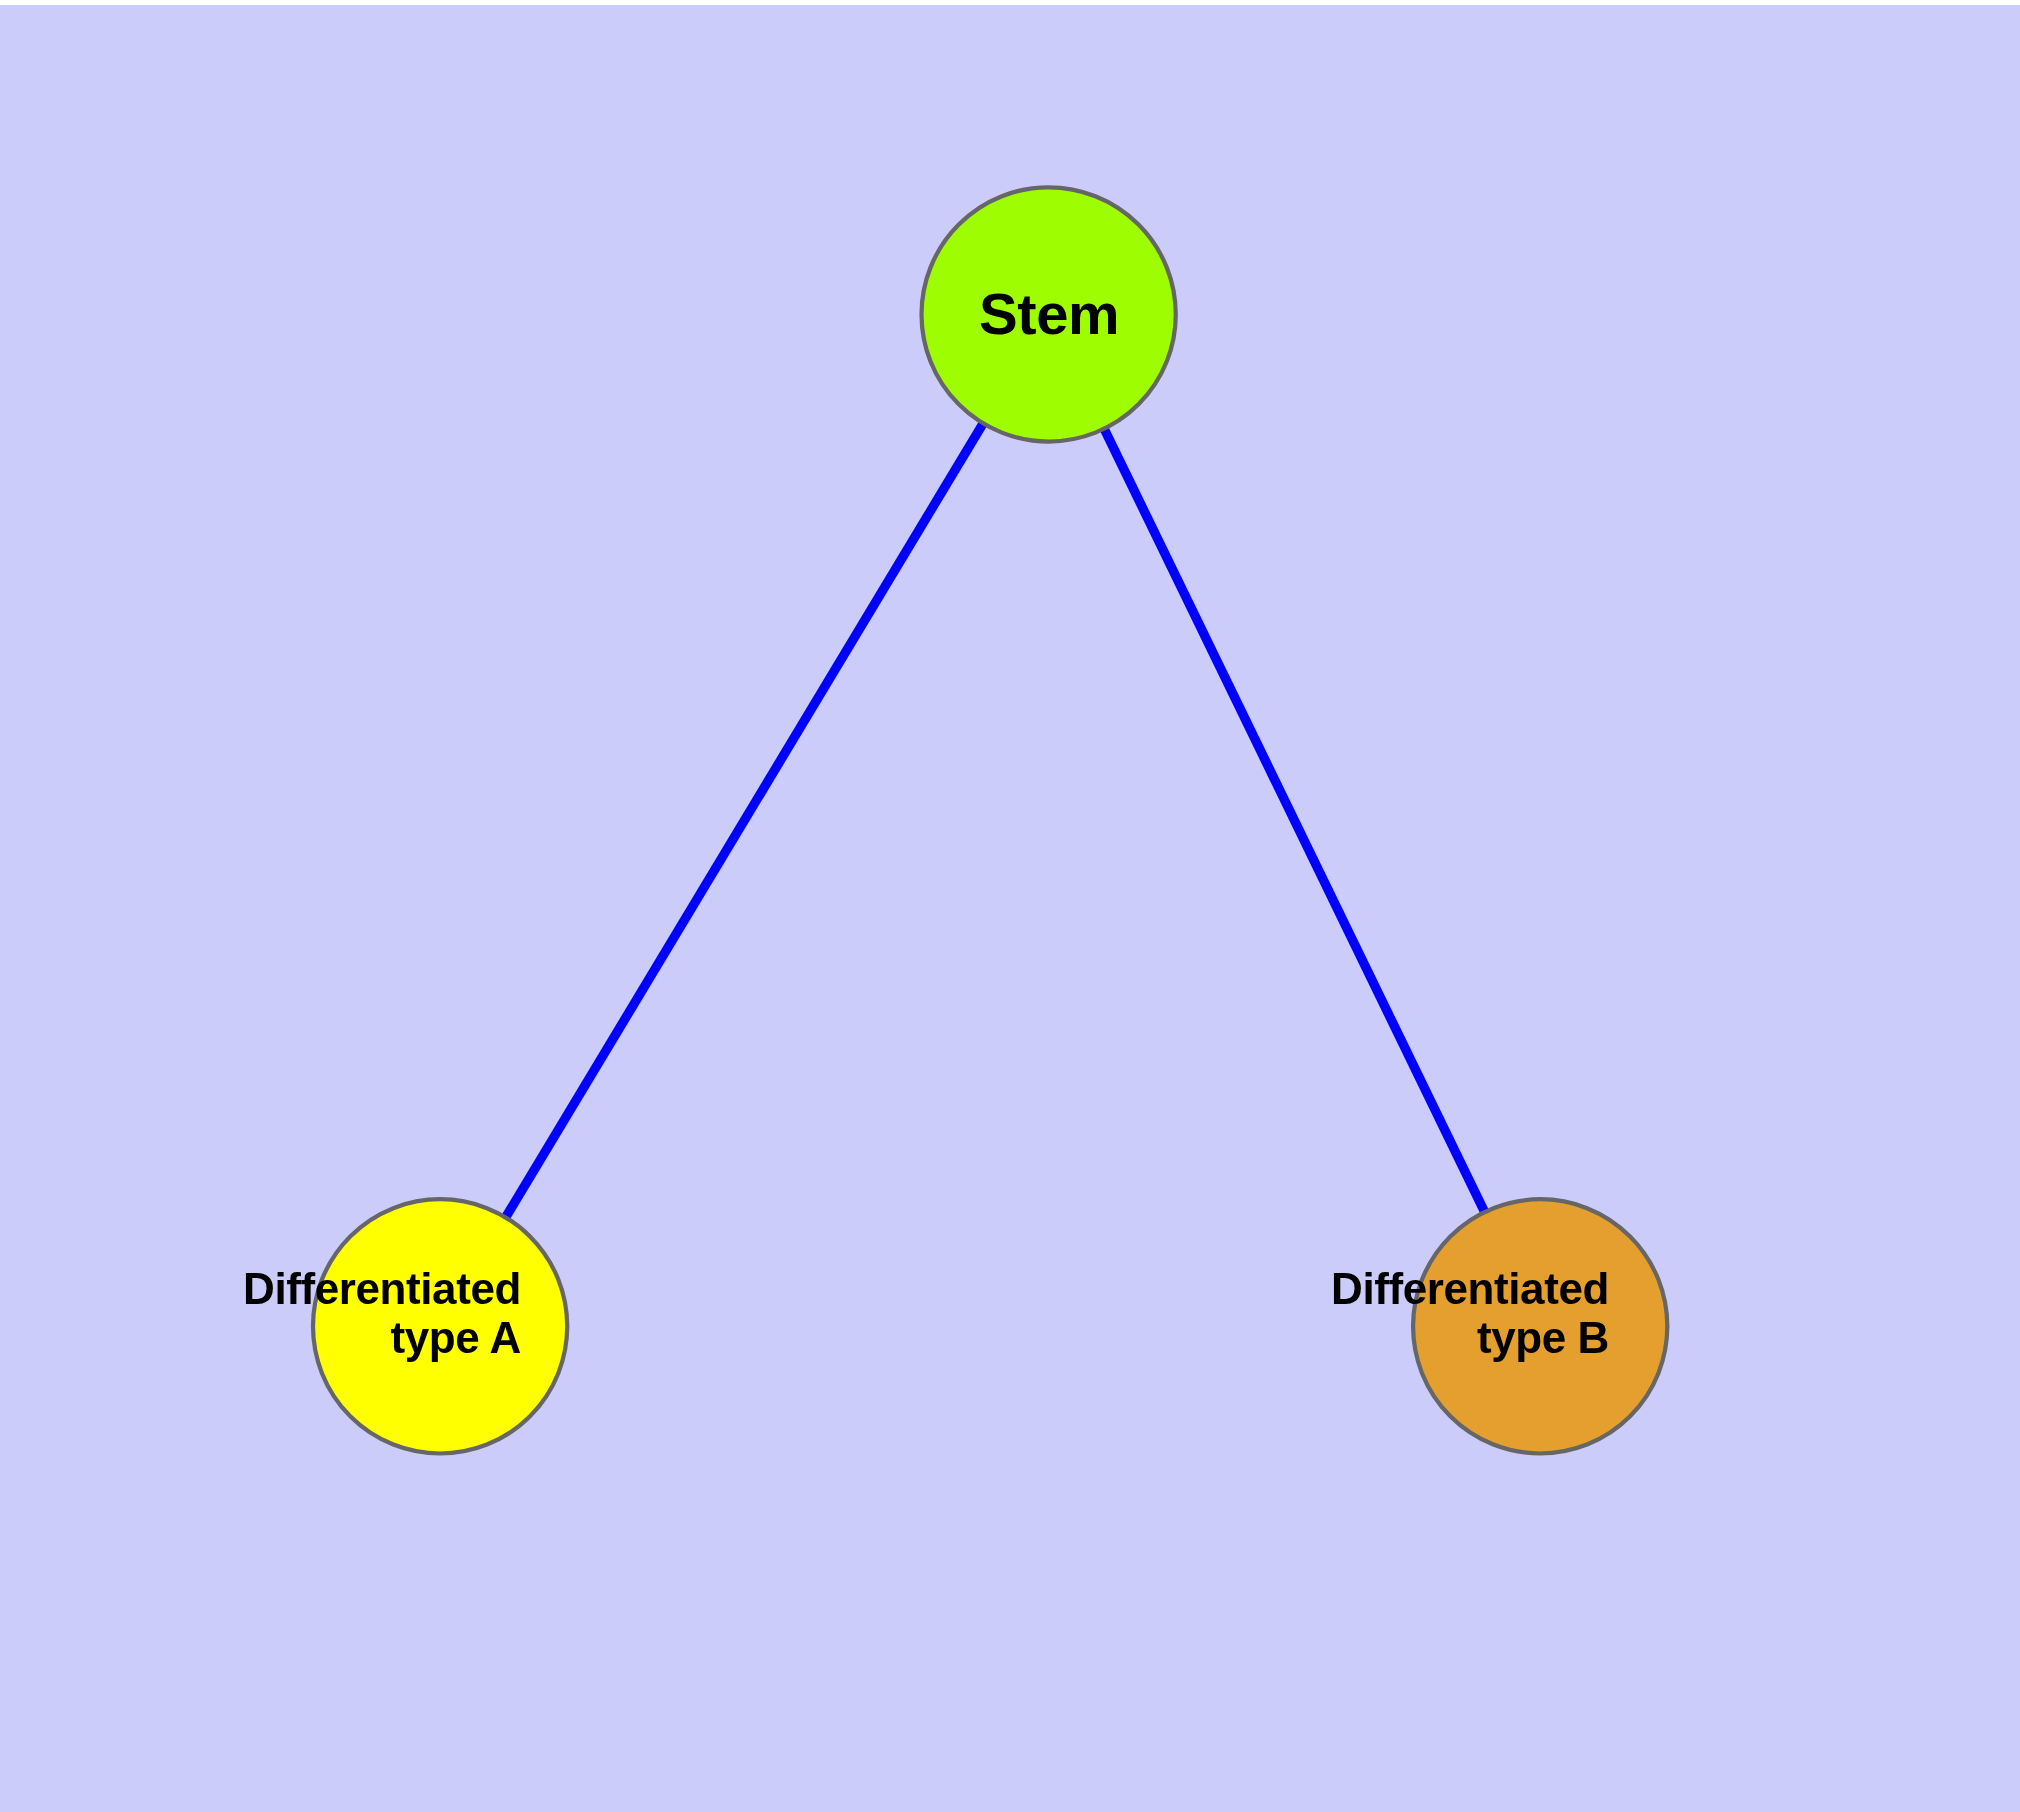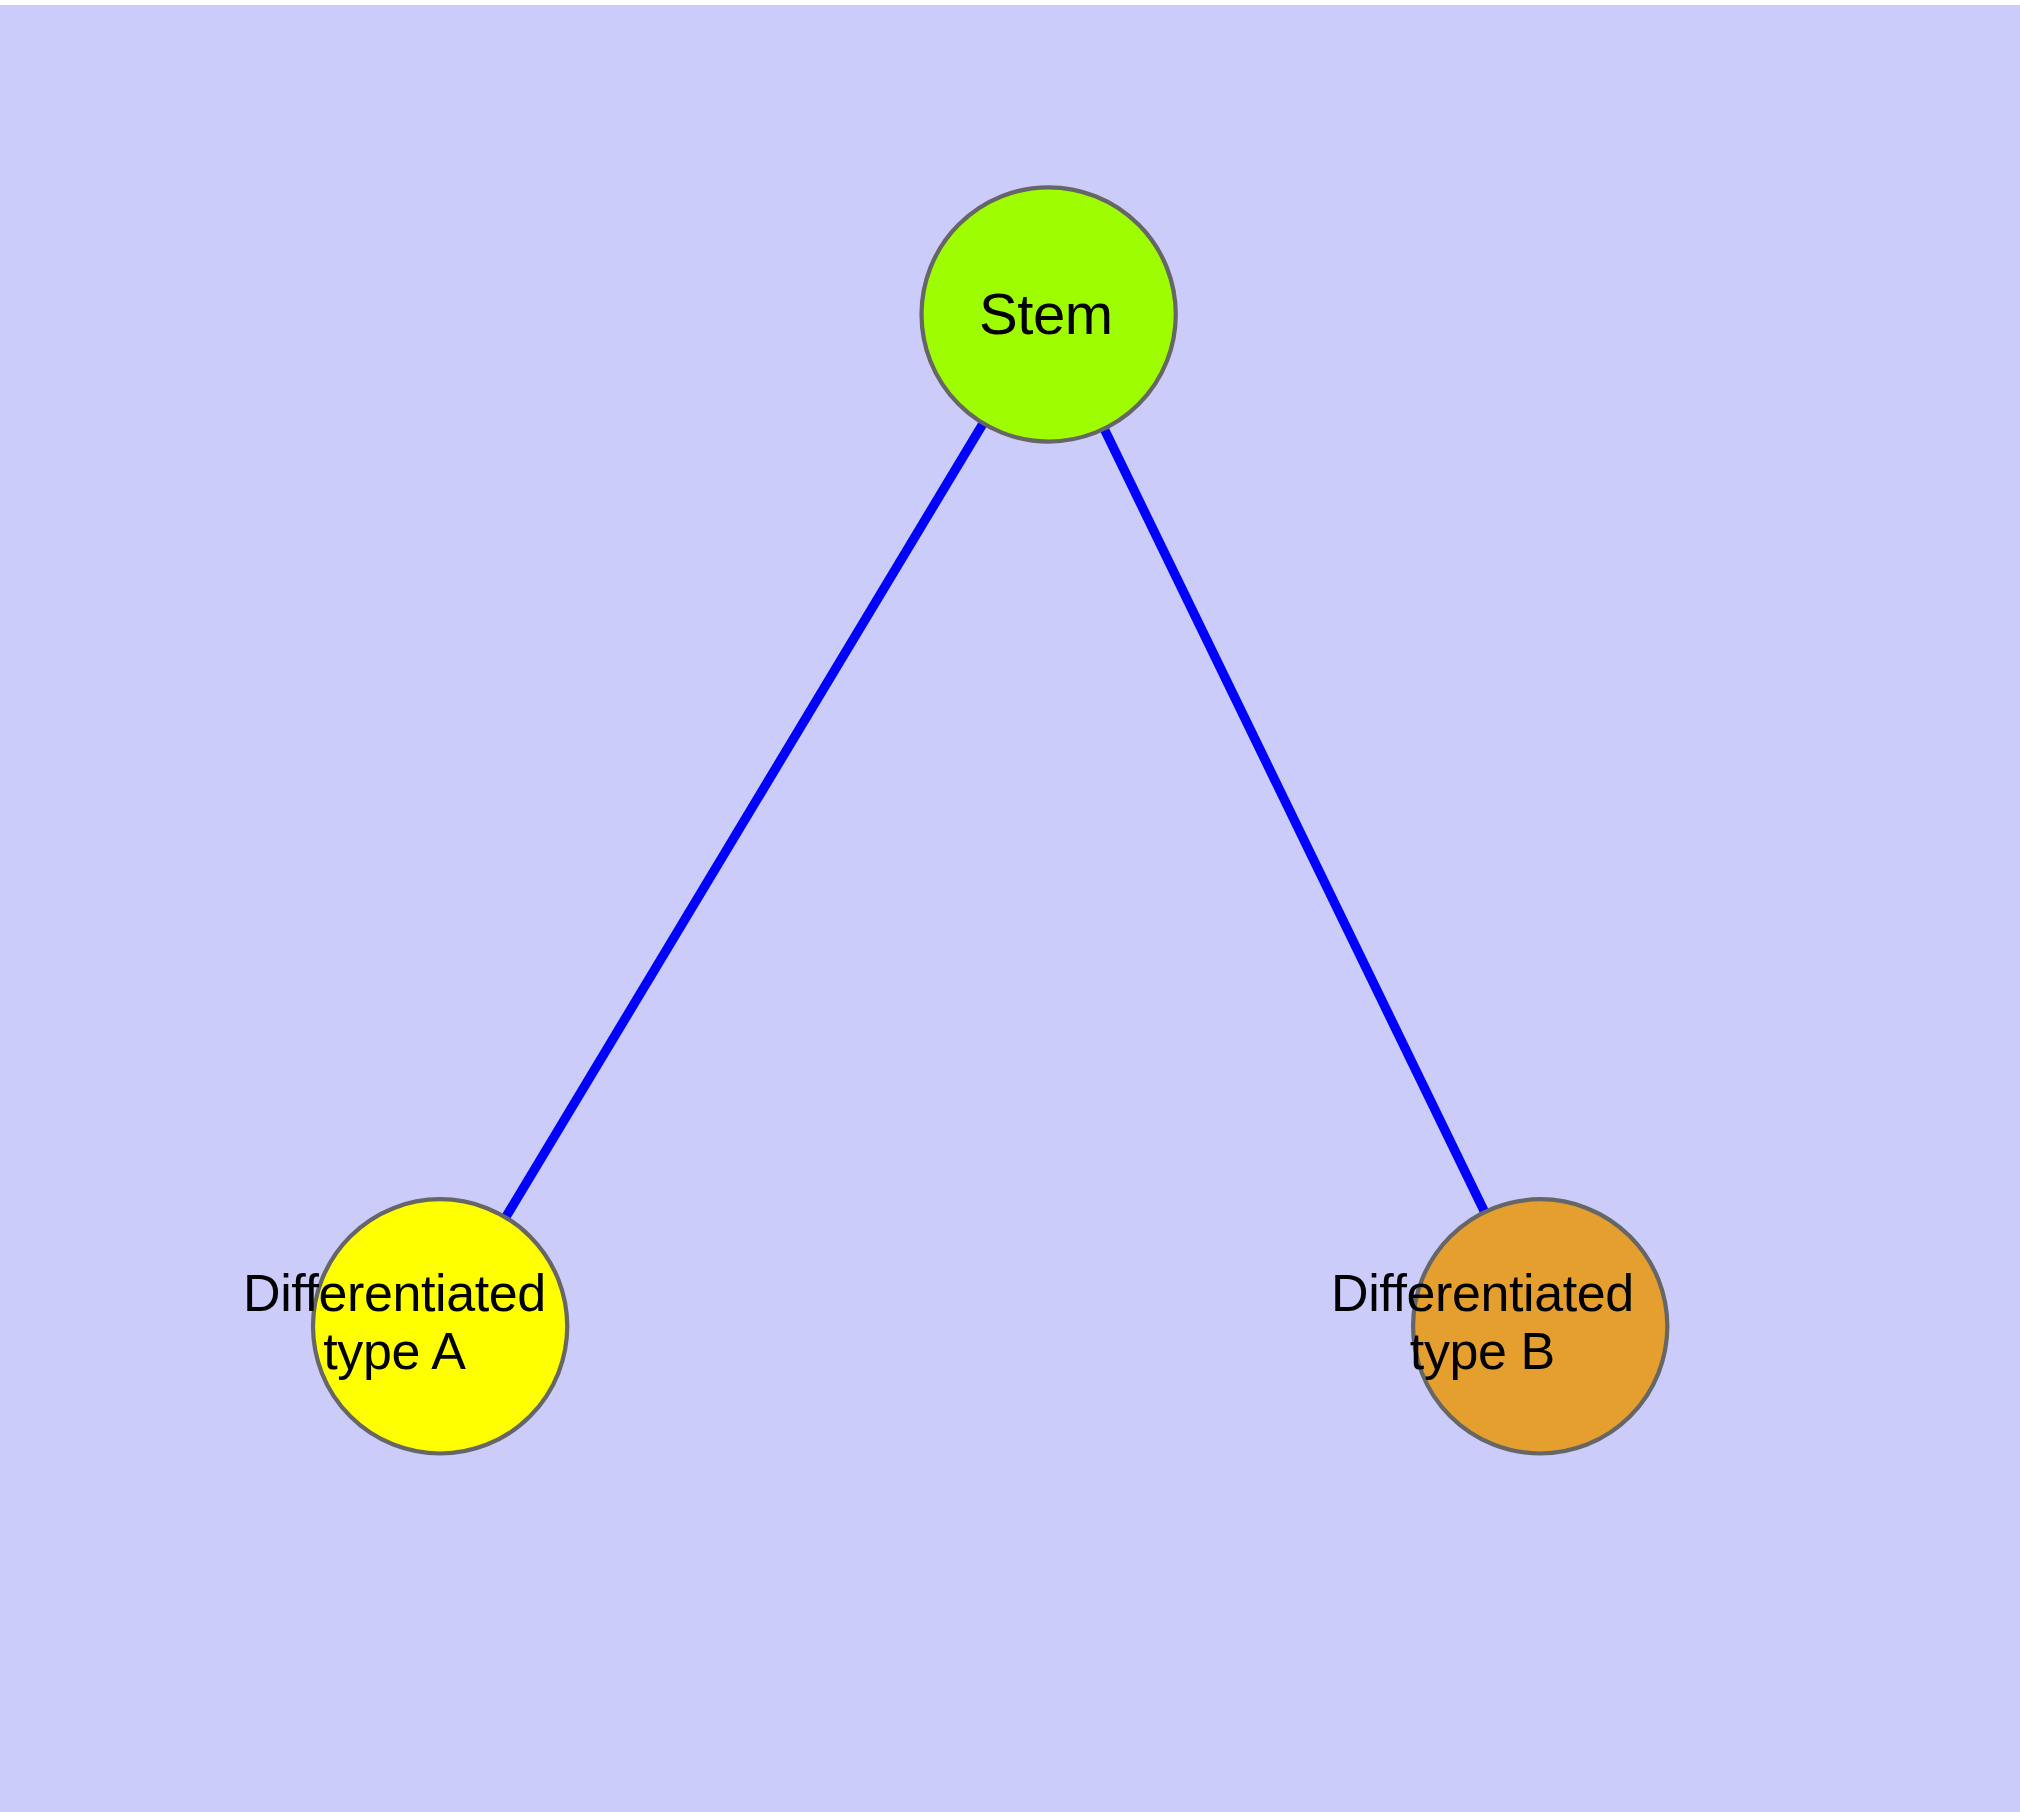"Stem" .node-label { font-weight: normal -> bold; text-align: center -> right }
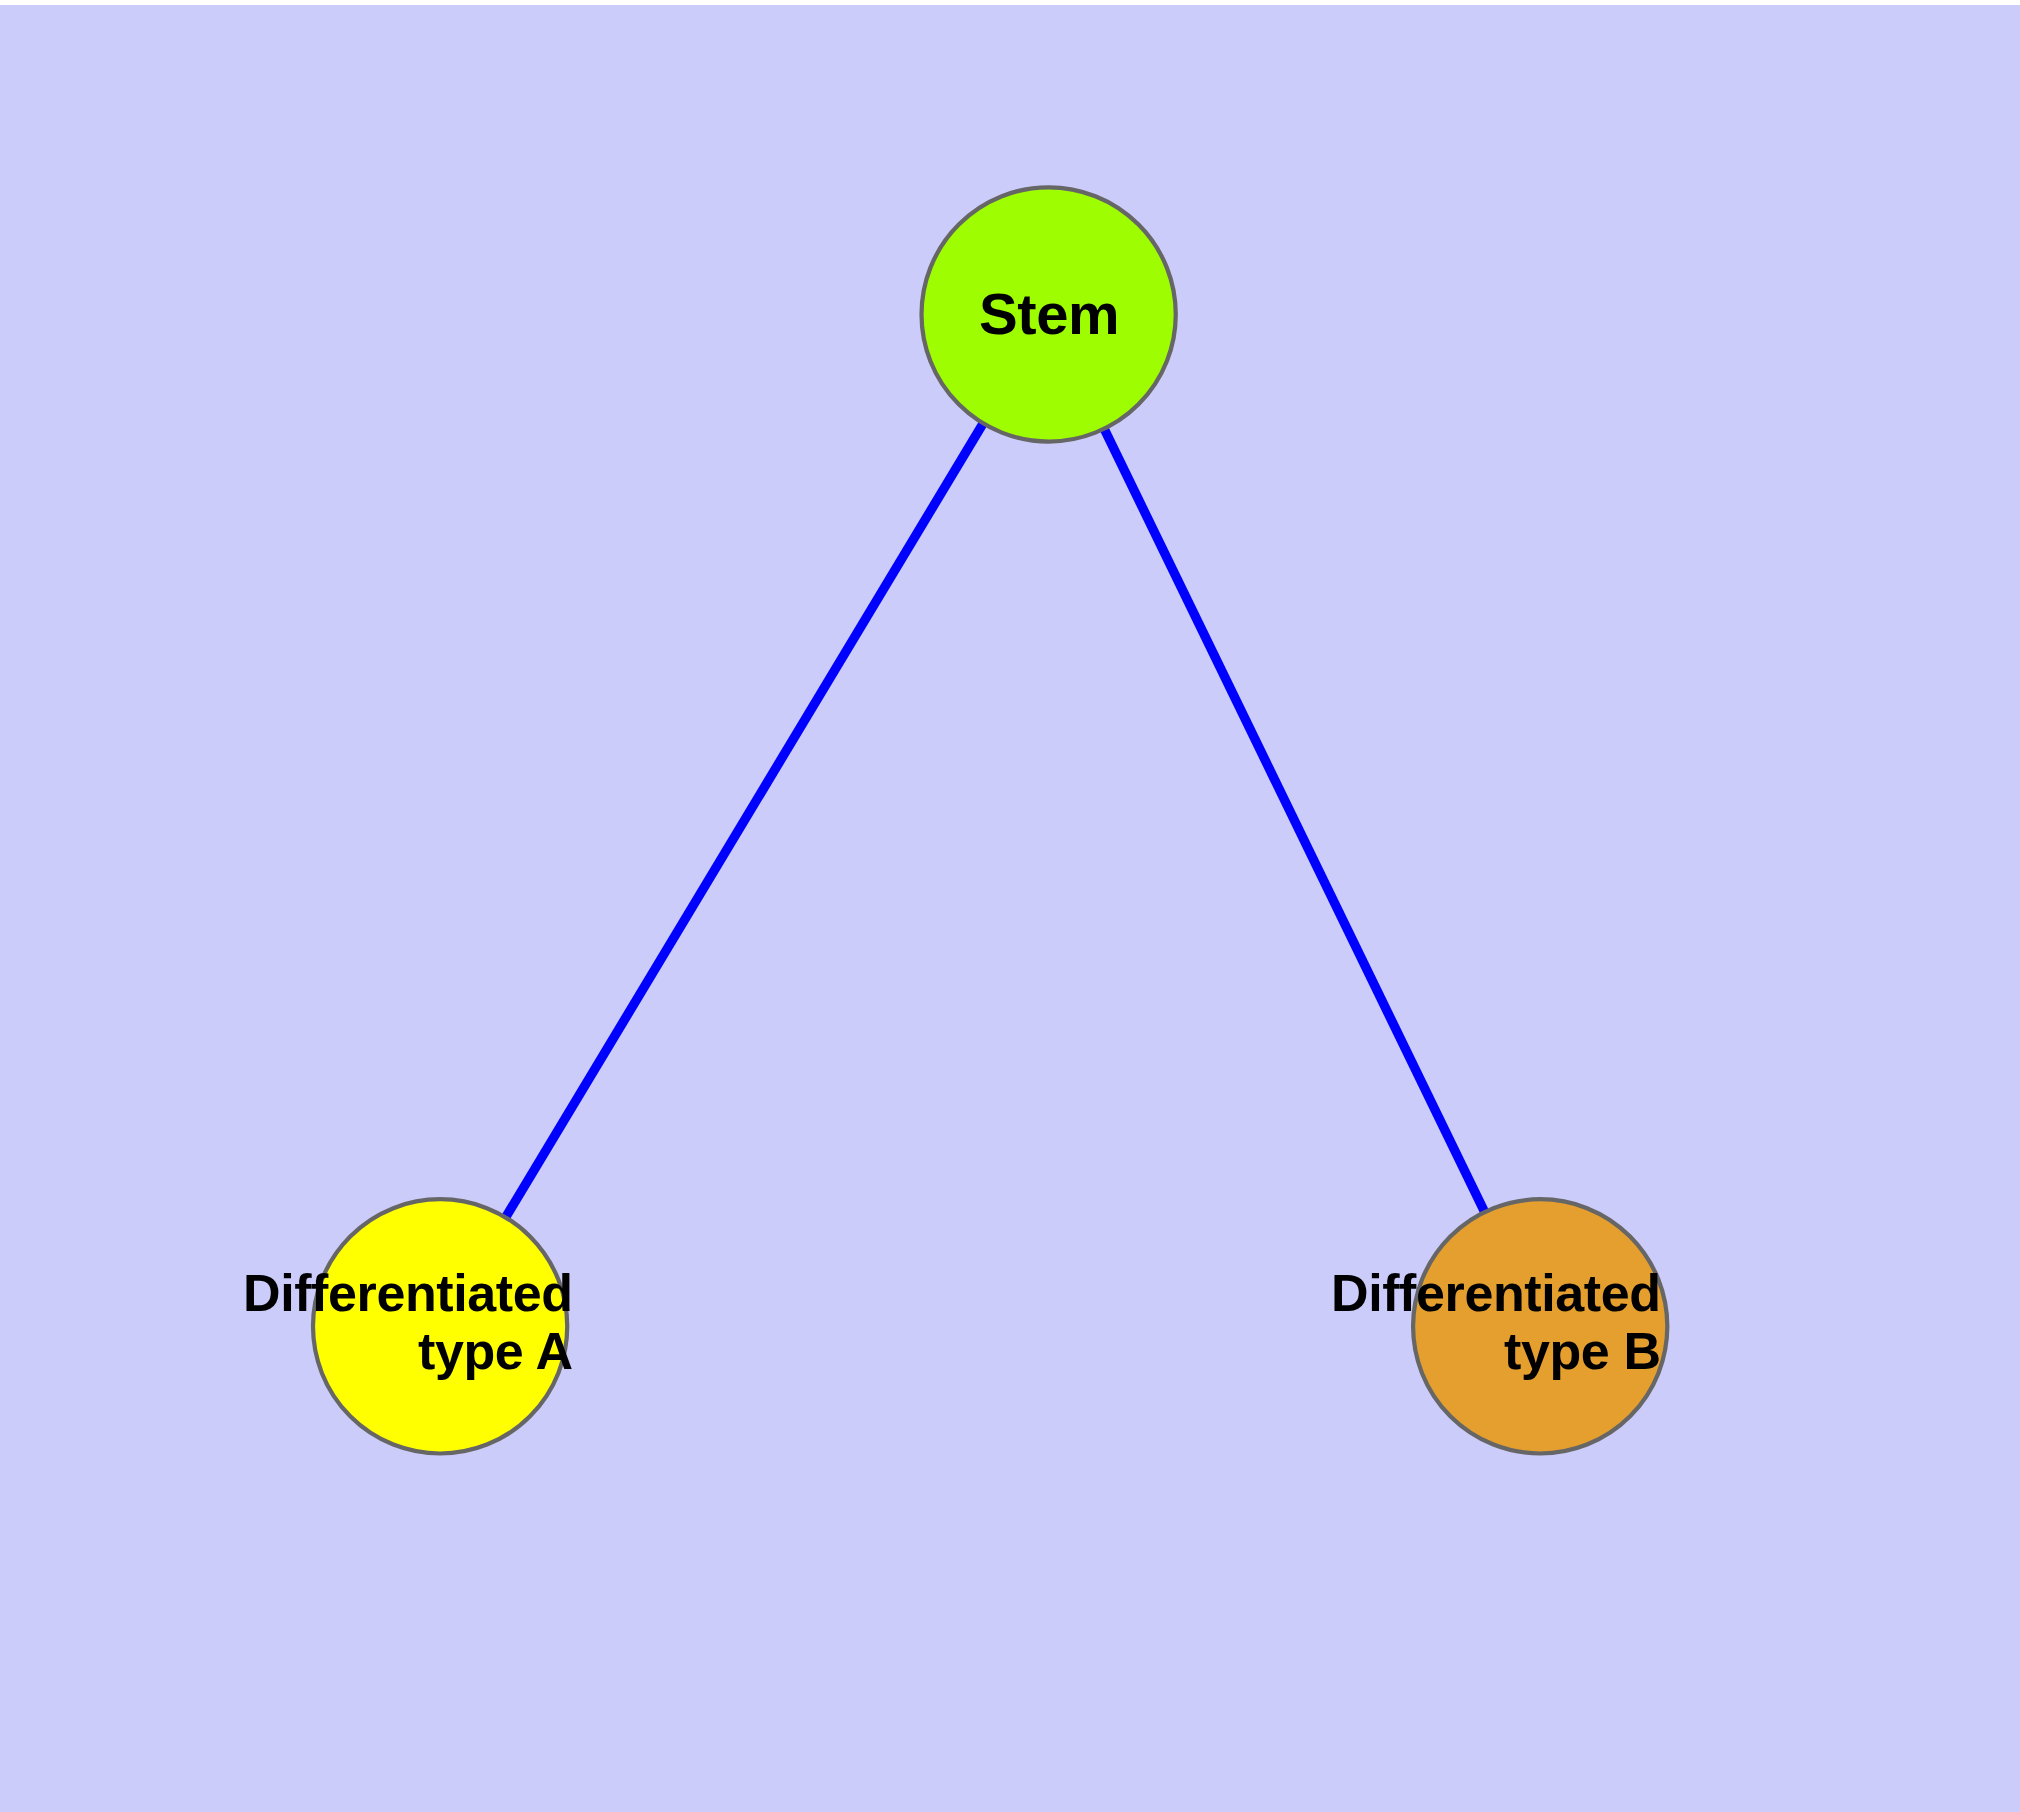"Differentiated" .node-label.multi { font-size: 52px -> 44px }
